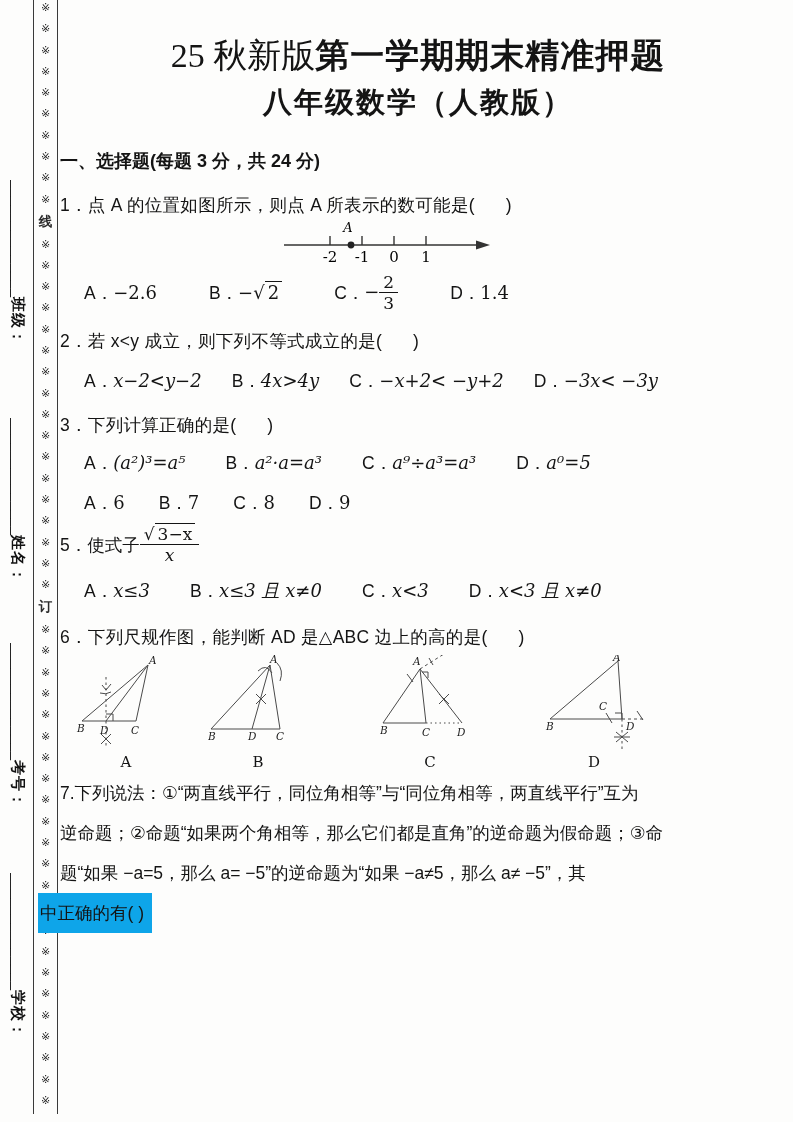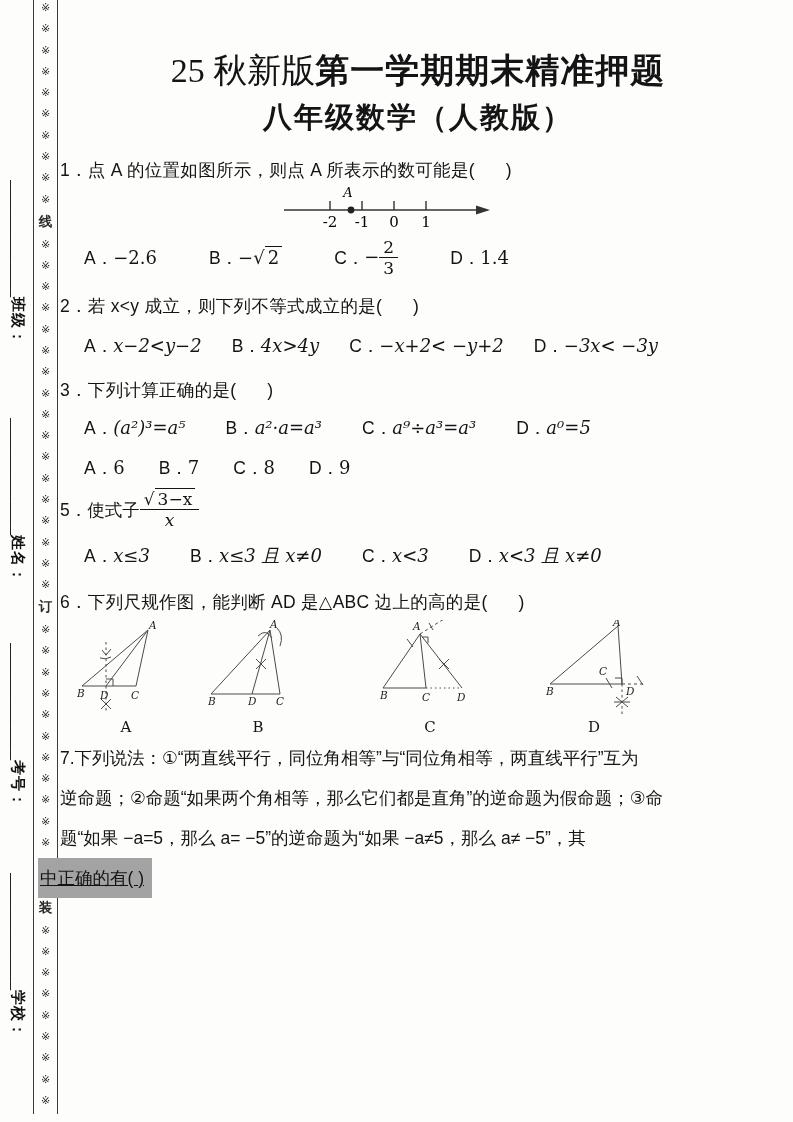"25 秋新版第一学期期末精准押题" .title { margin-top: 51px -> 36px }
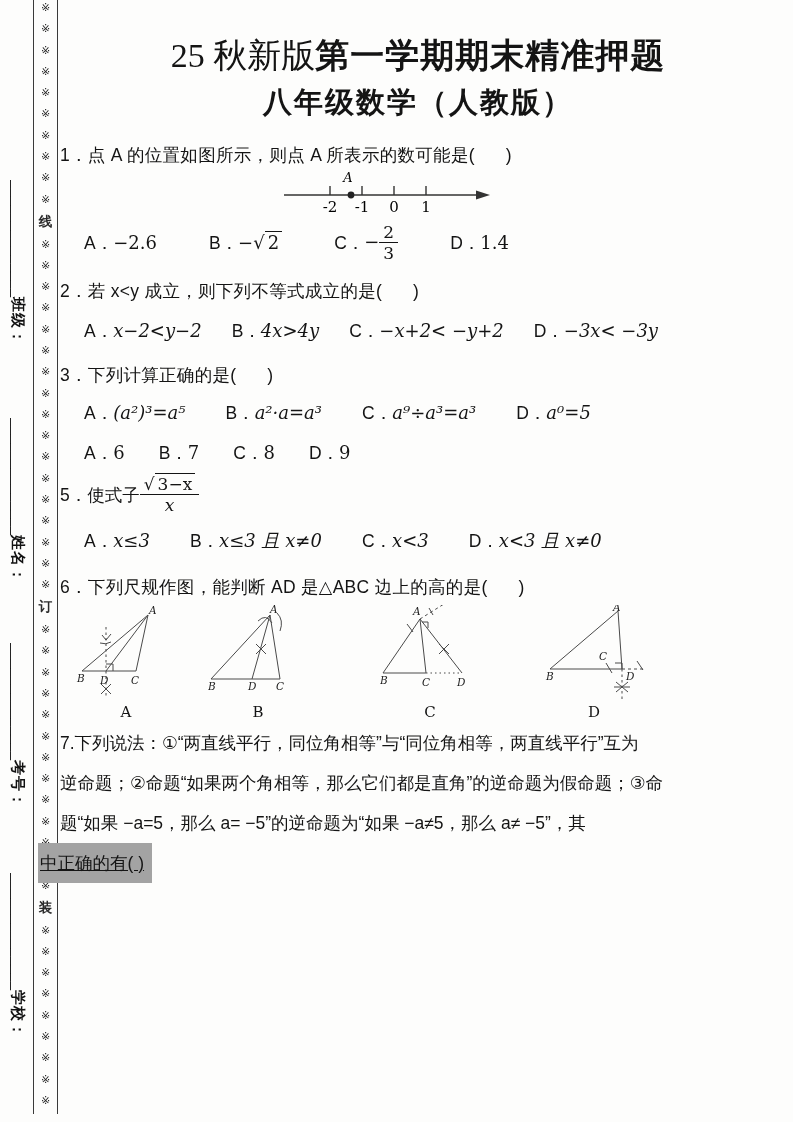"一、选择题(每题 3 分，共 24 分)" div.sec-heading { html: none -> <div>一、选择题(每题 3 分，共 24 分)</div> }
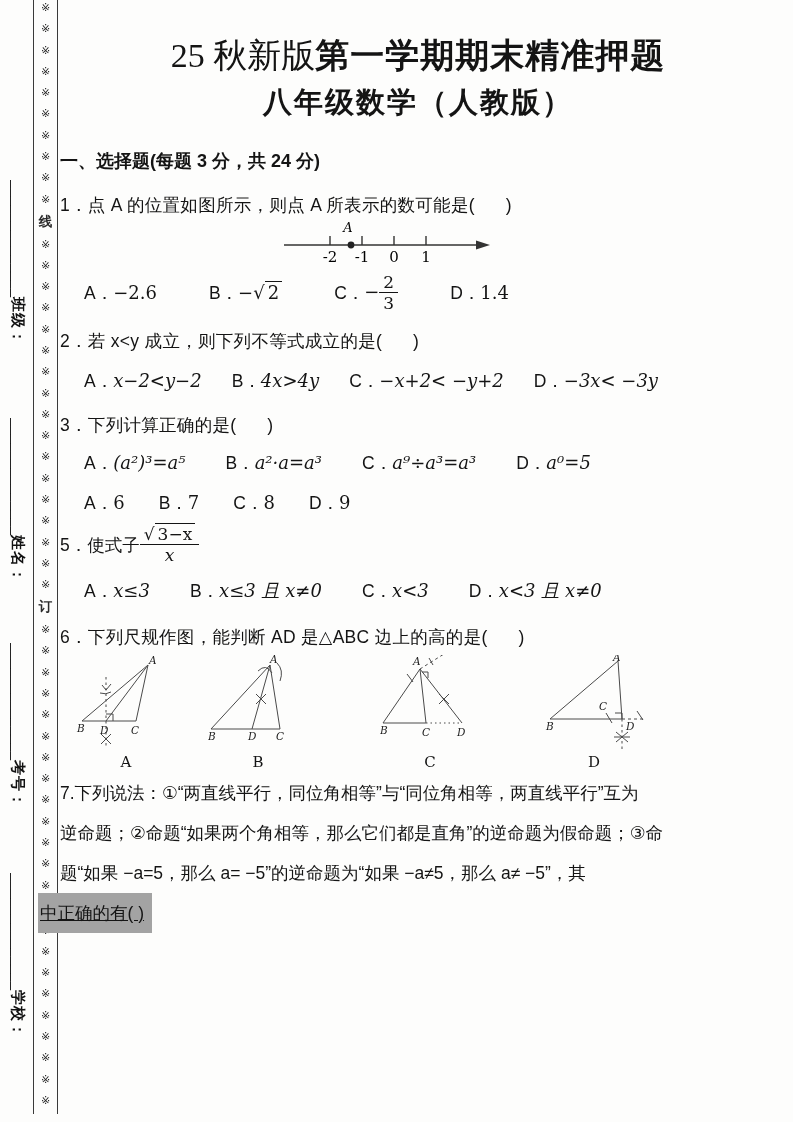"中正确的有( )" .q7 .q7-last { background: #a3a3a3 -> #0ea5e9; text-decoration: underline -> none }
